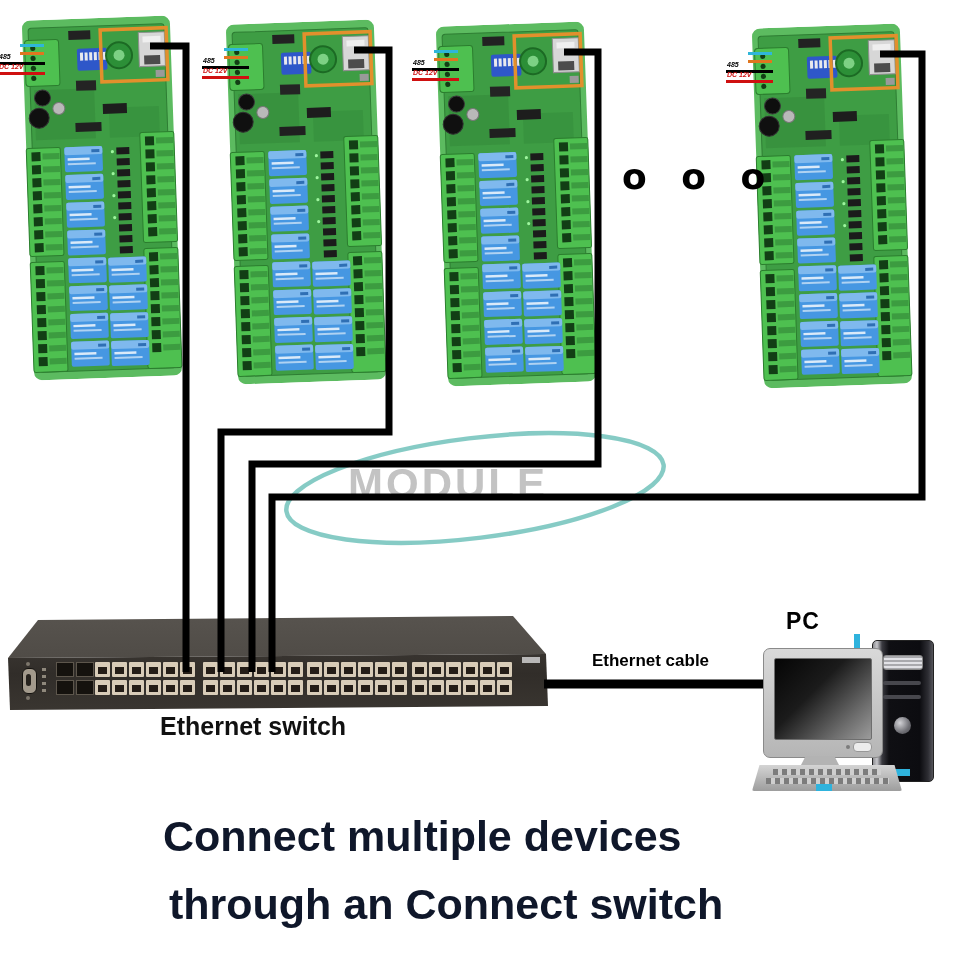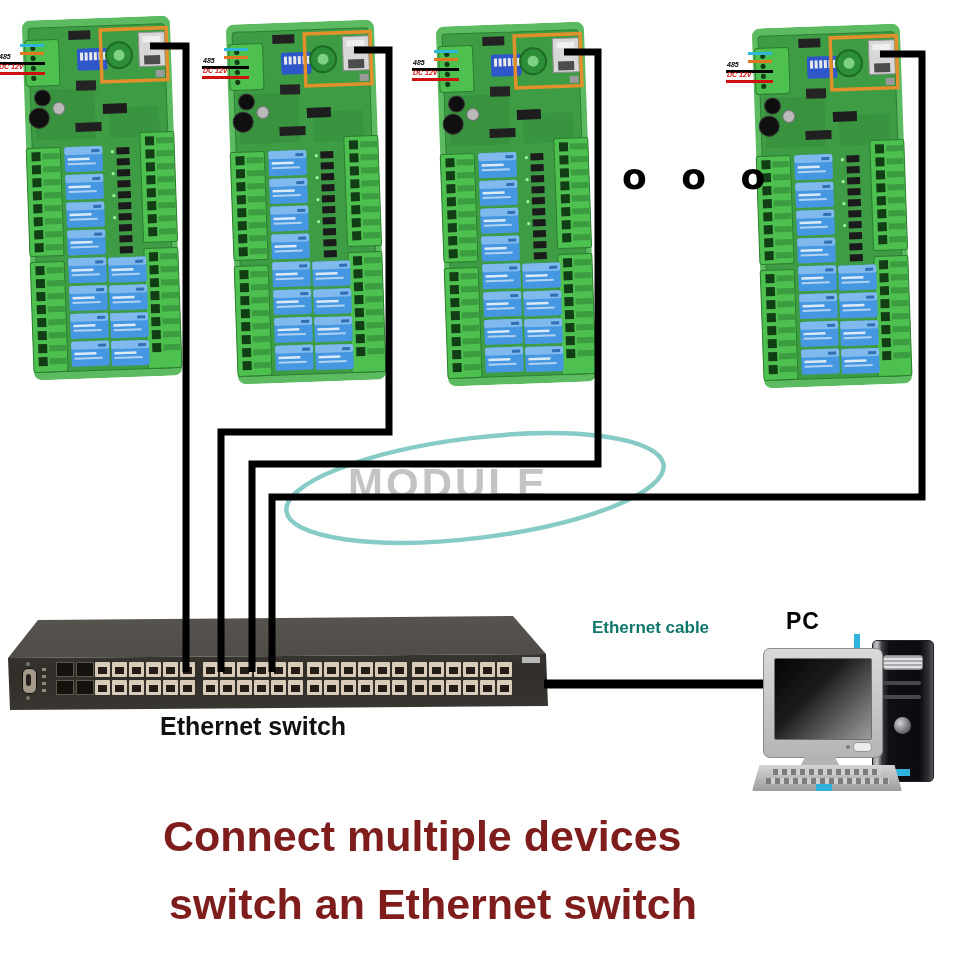"Ethernet cable" .cable-text { color: #0f766e -> #000000; top: 618px -> 651px }
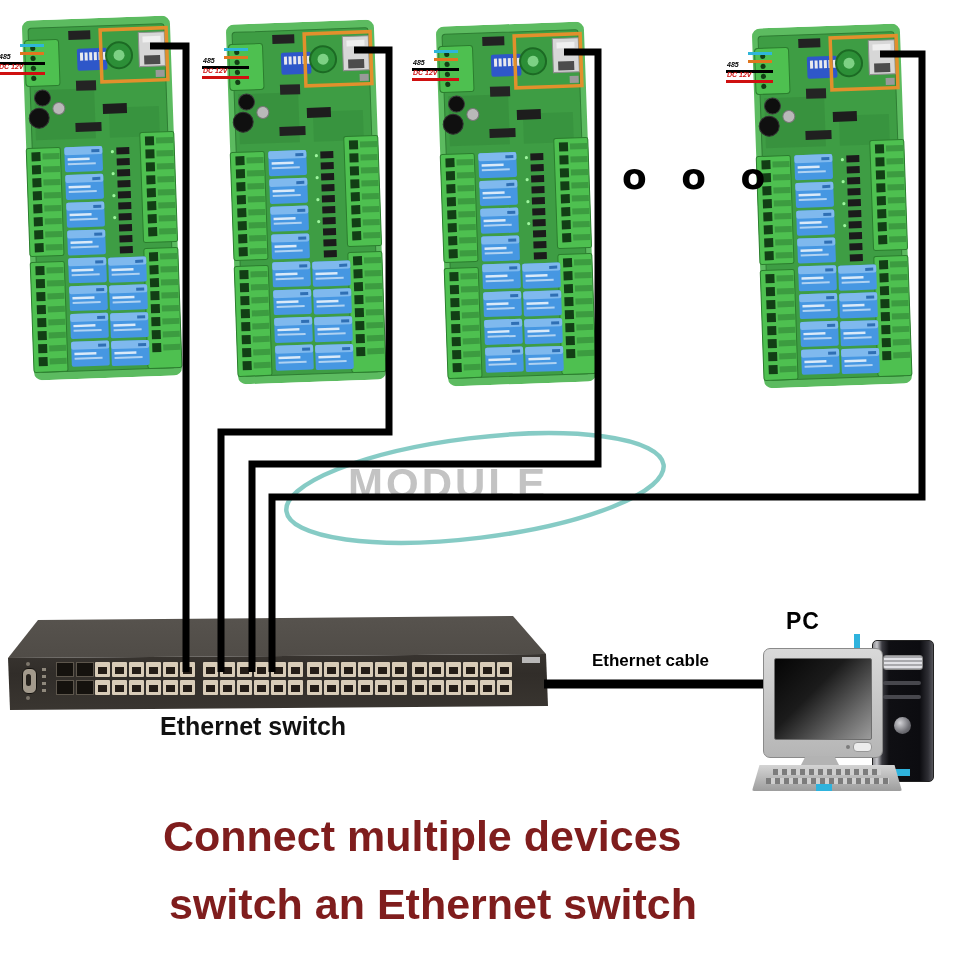"Connect multiple devices" .caption { color: #7f1d1d -> #0f172a }
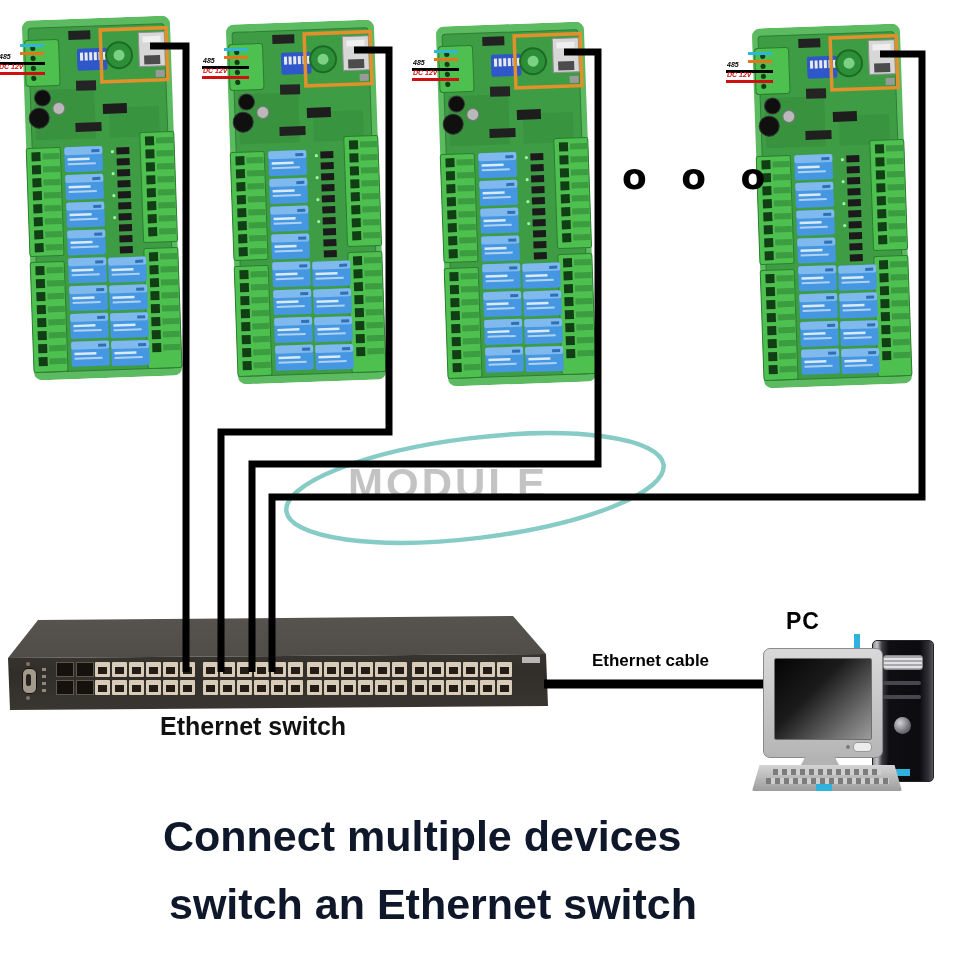"switch an Ethernet switch" div.cap-line { text: switch an Ethernet -> through an Connect }
